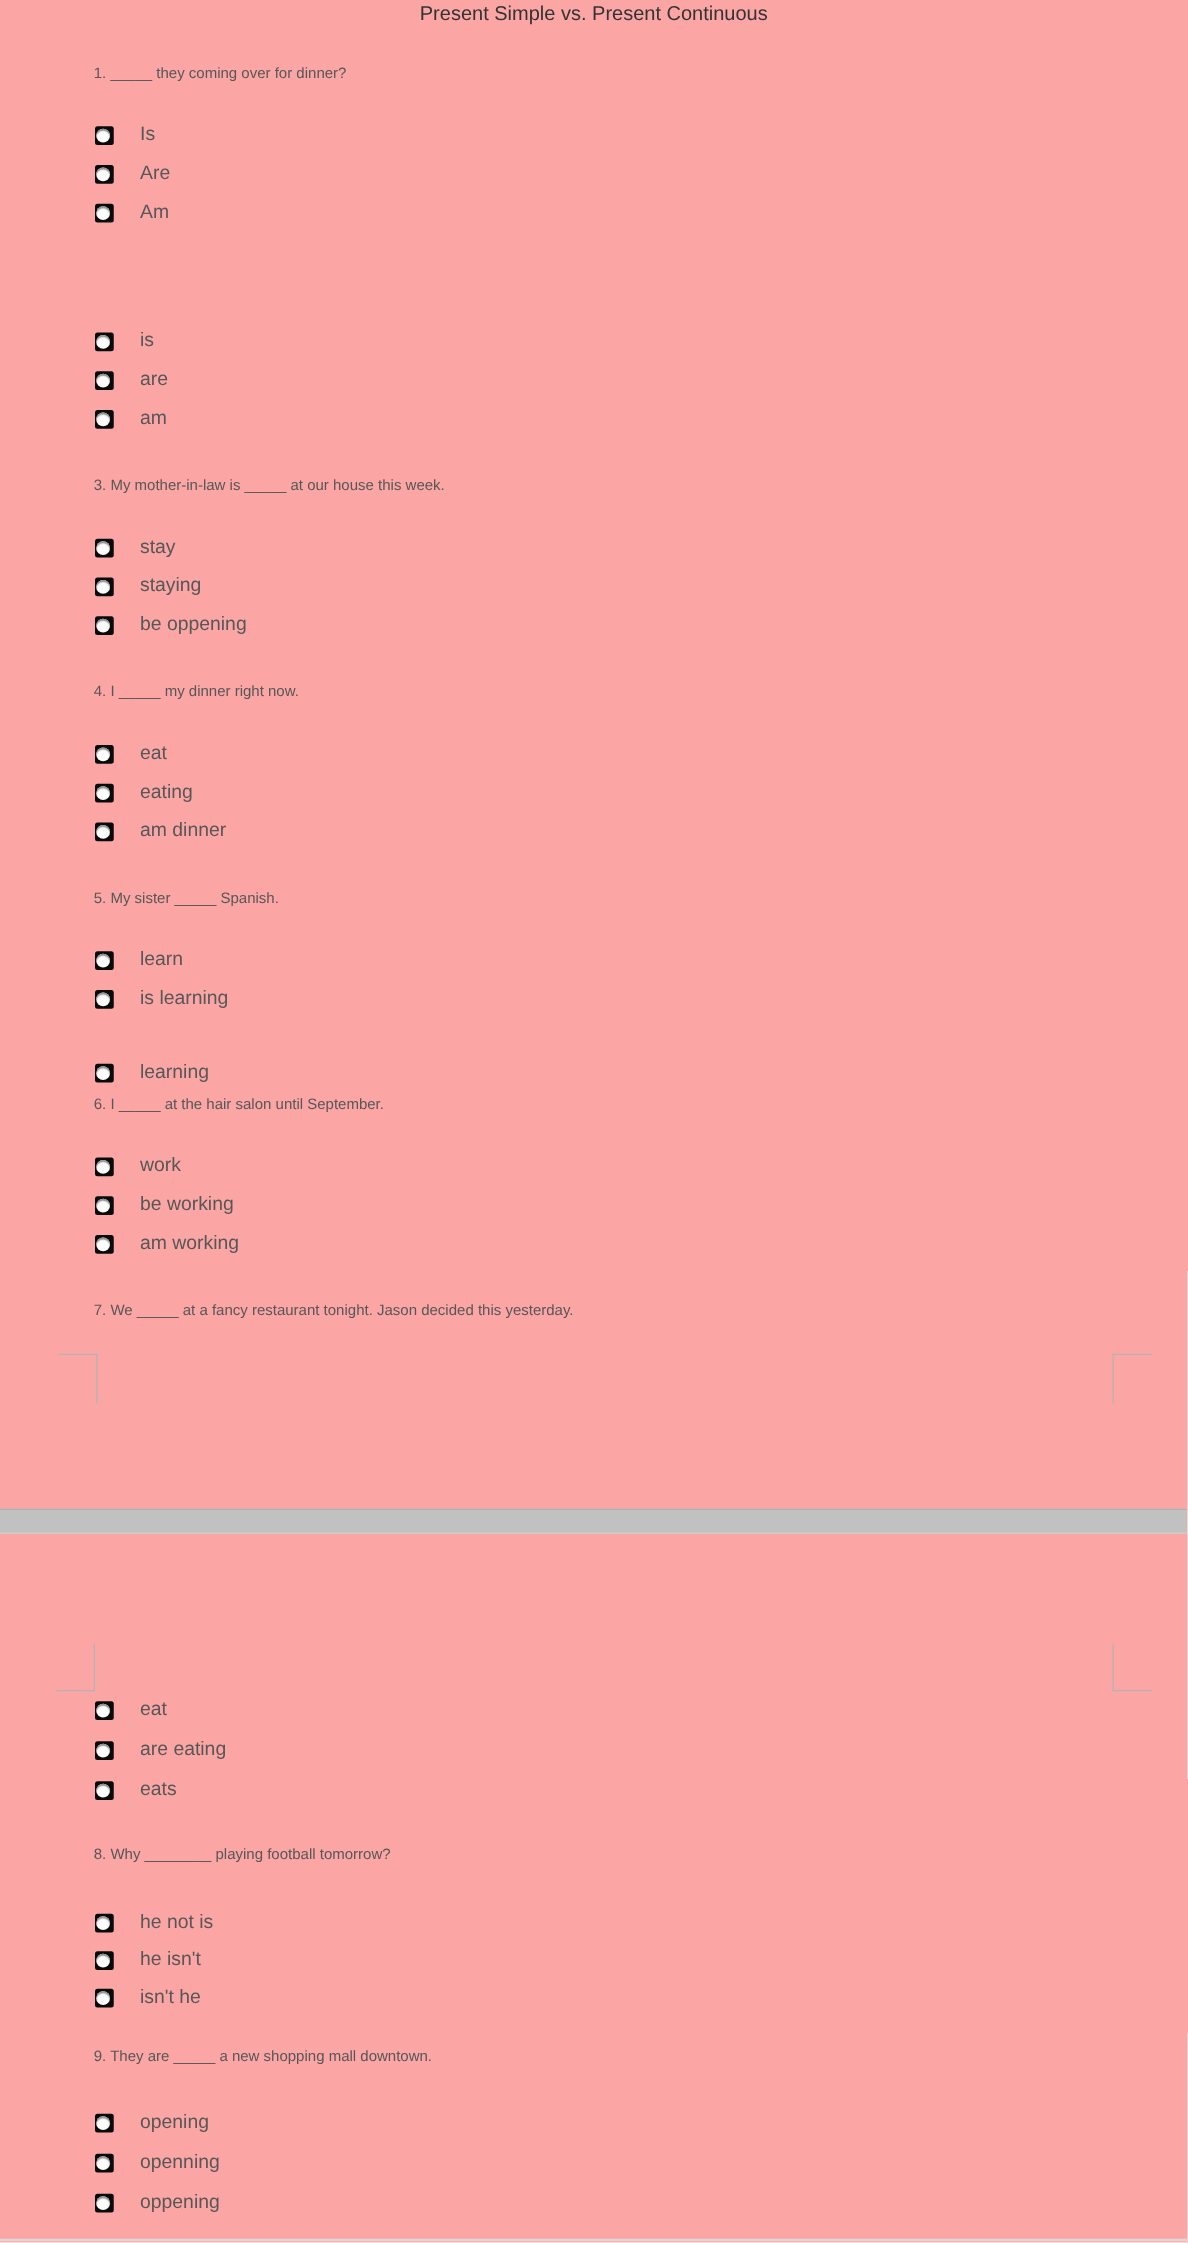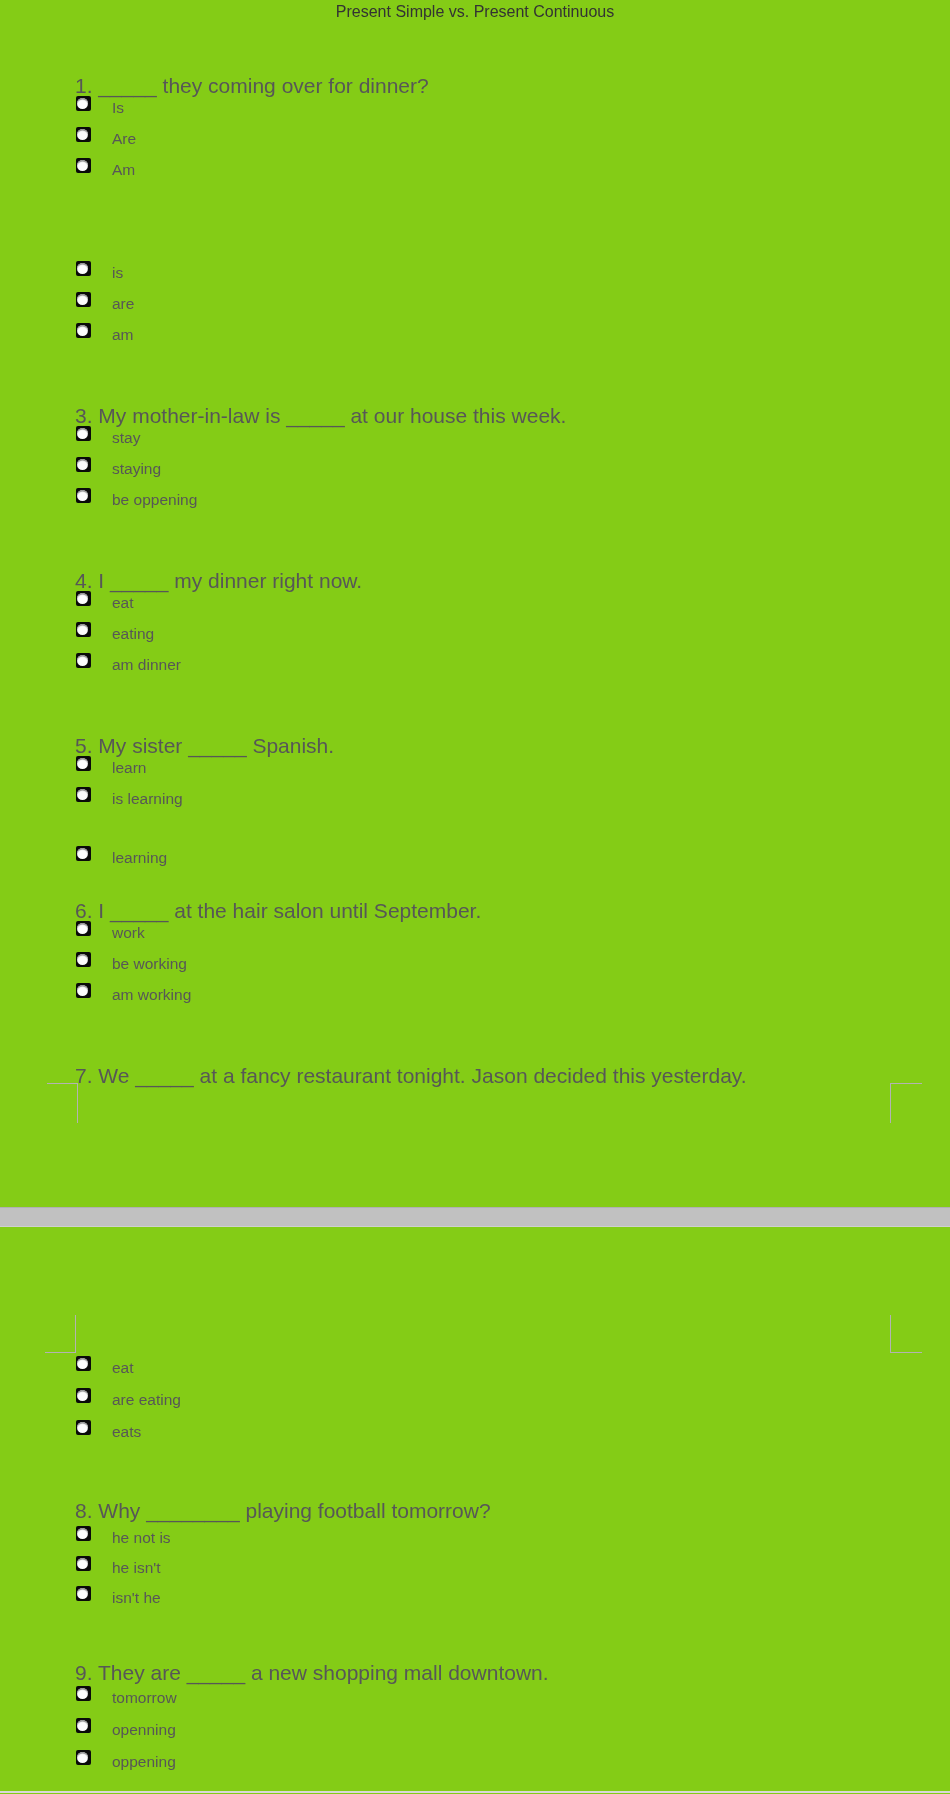"Present Simple vs. Present Continuous" .screen { background: #84cc16 -> #fca5a5 }
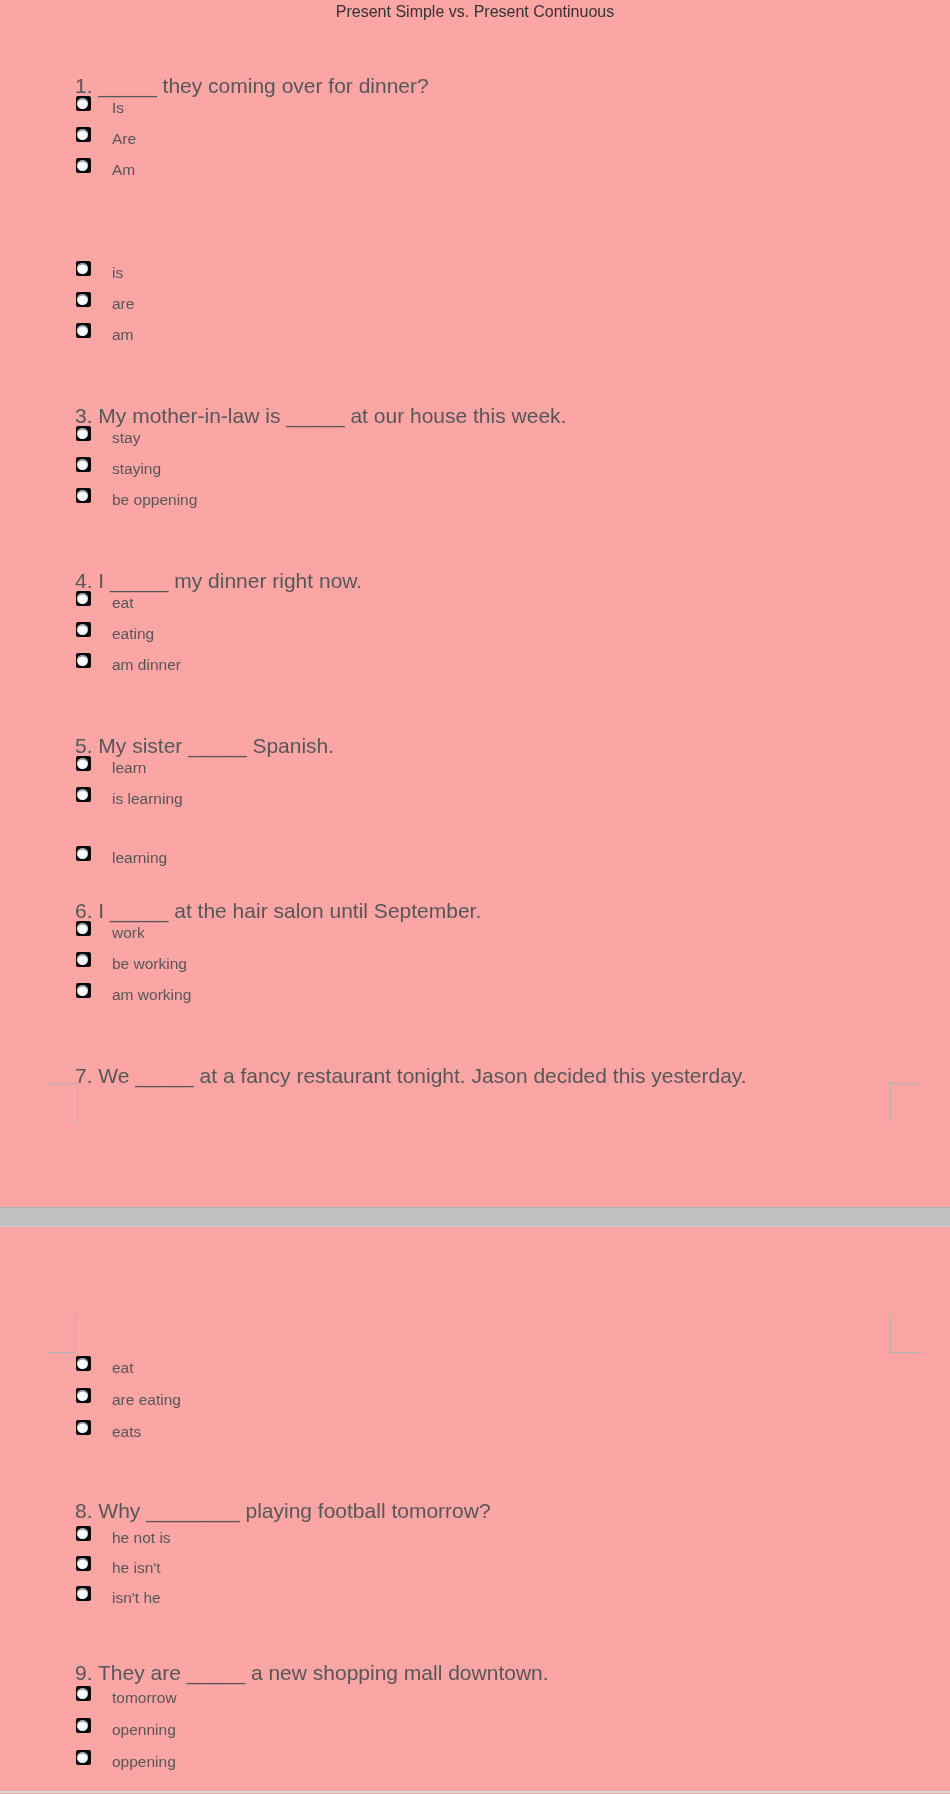"1. _____ they coming over" .q { font-size: 21px -> 12px; margin-top: 28px -> none }
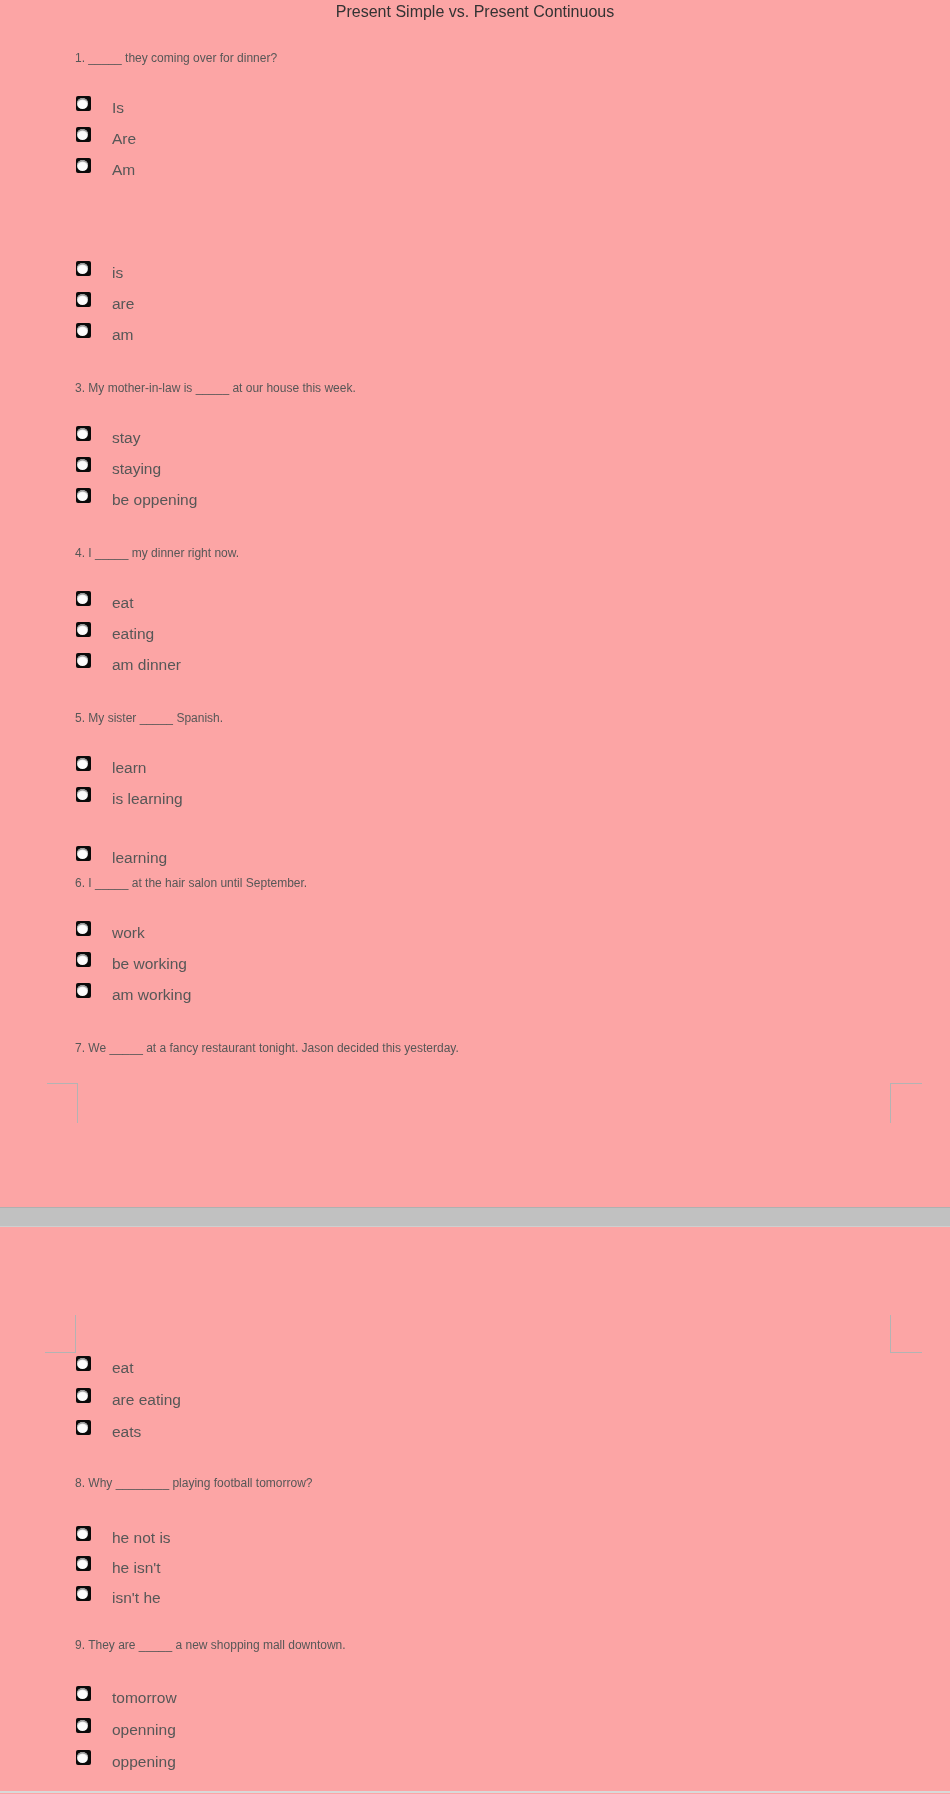"Is" .opt { align-items: flex-start -> flex-end }
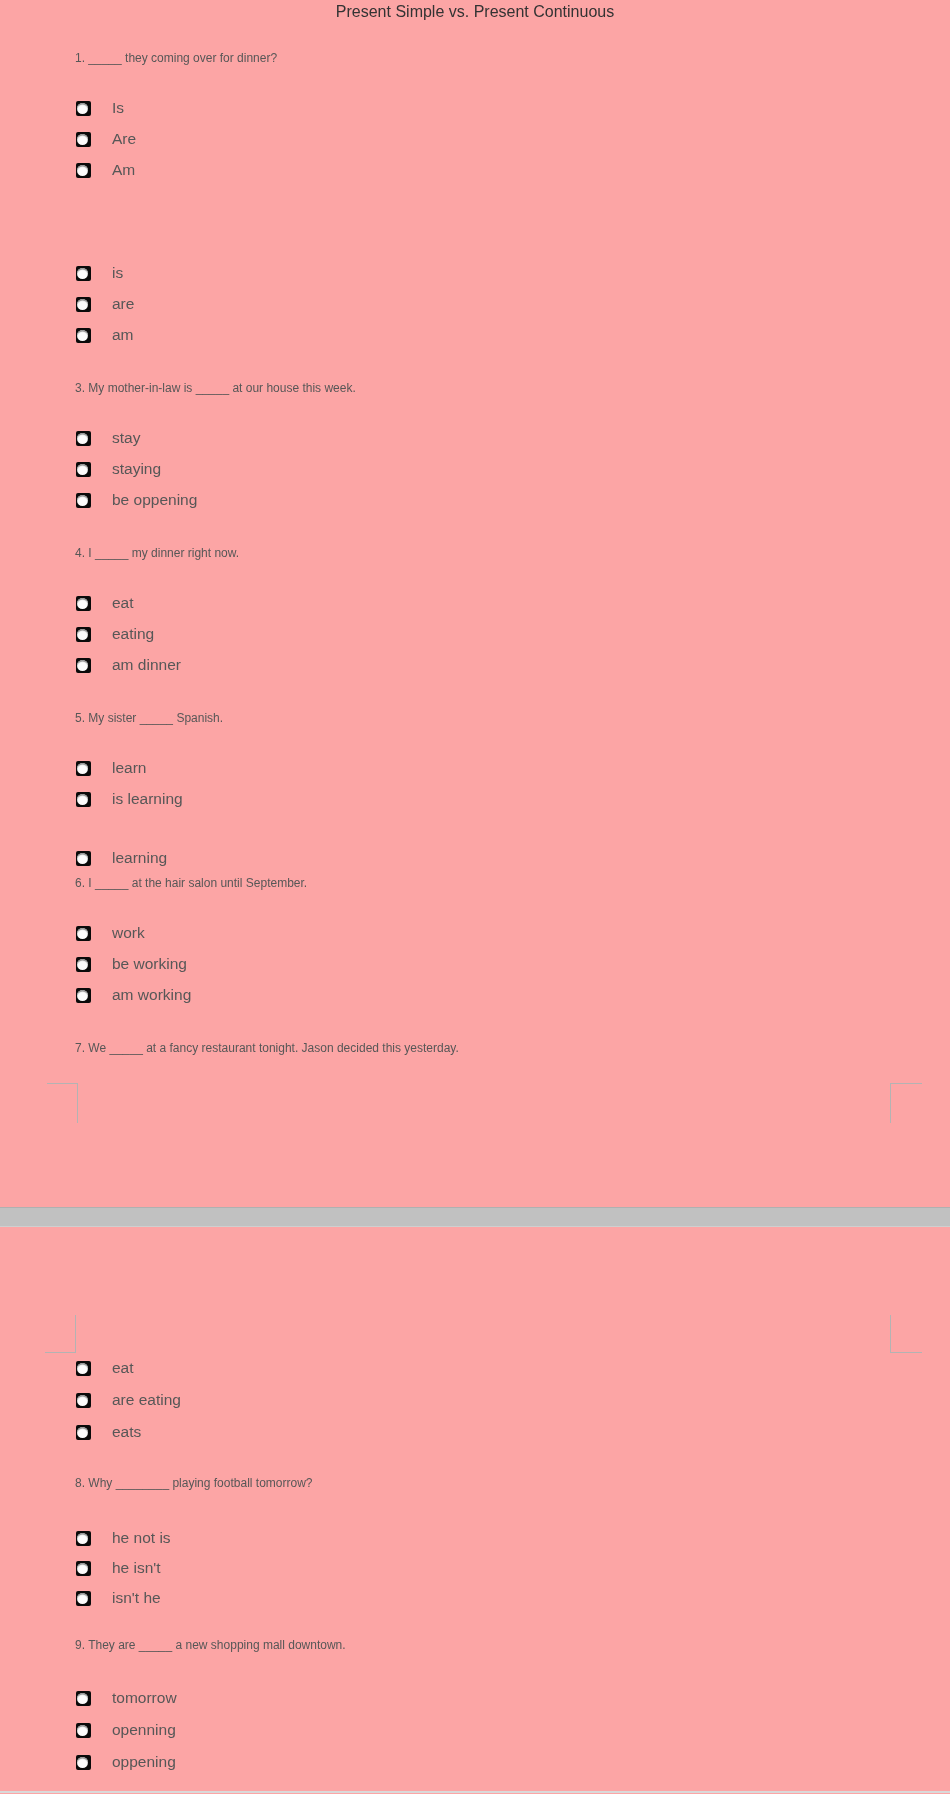"tomorrow" span.opt-label { text: tomorrow -> opening }
